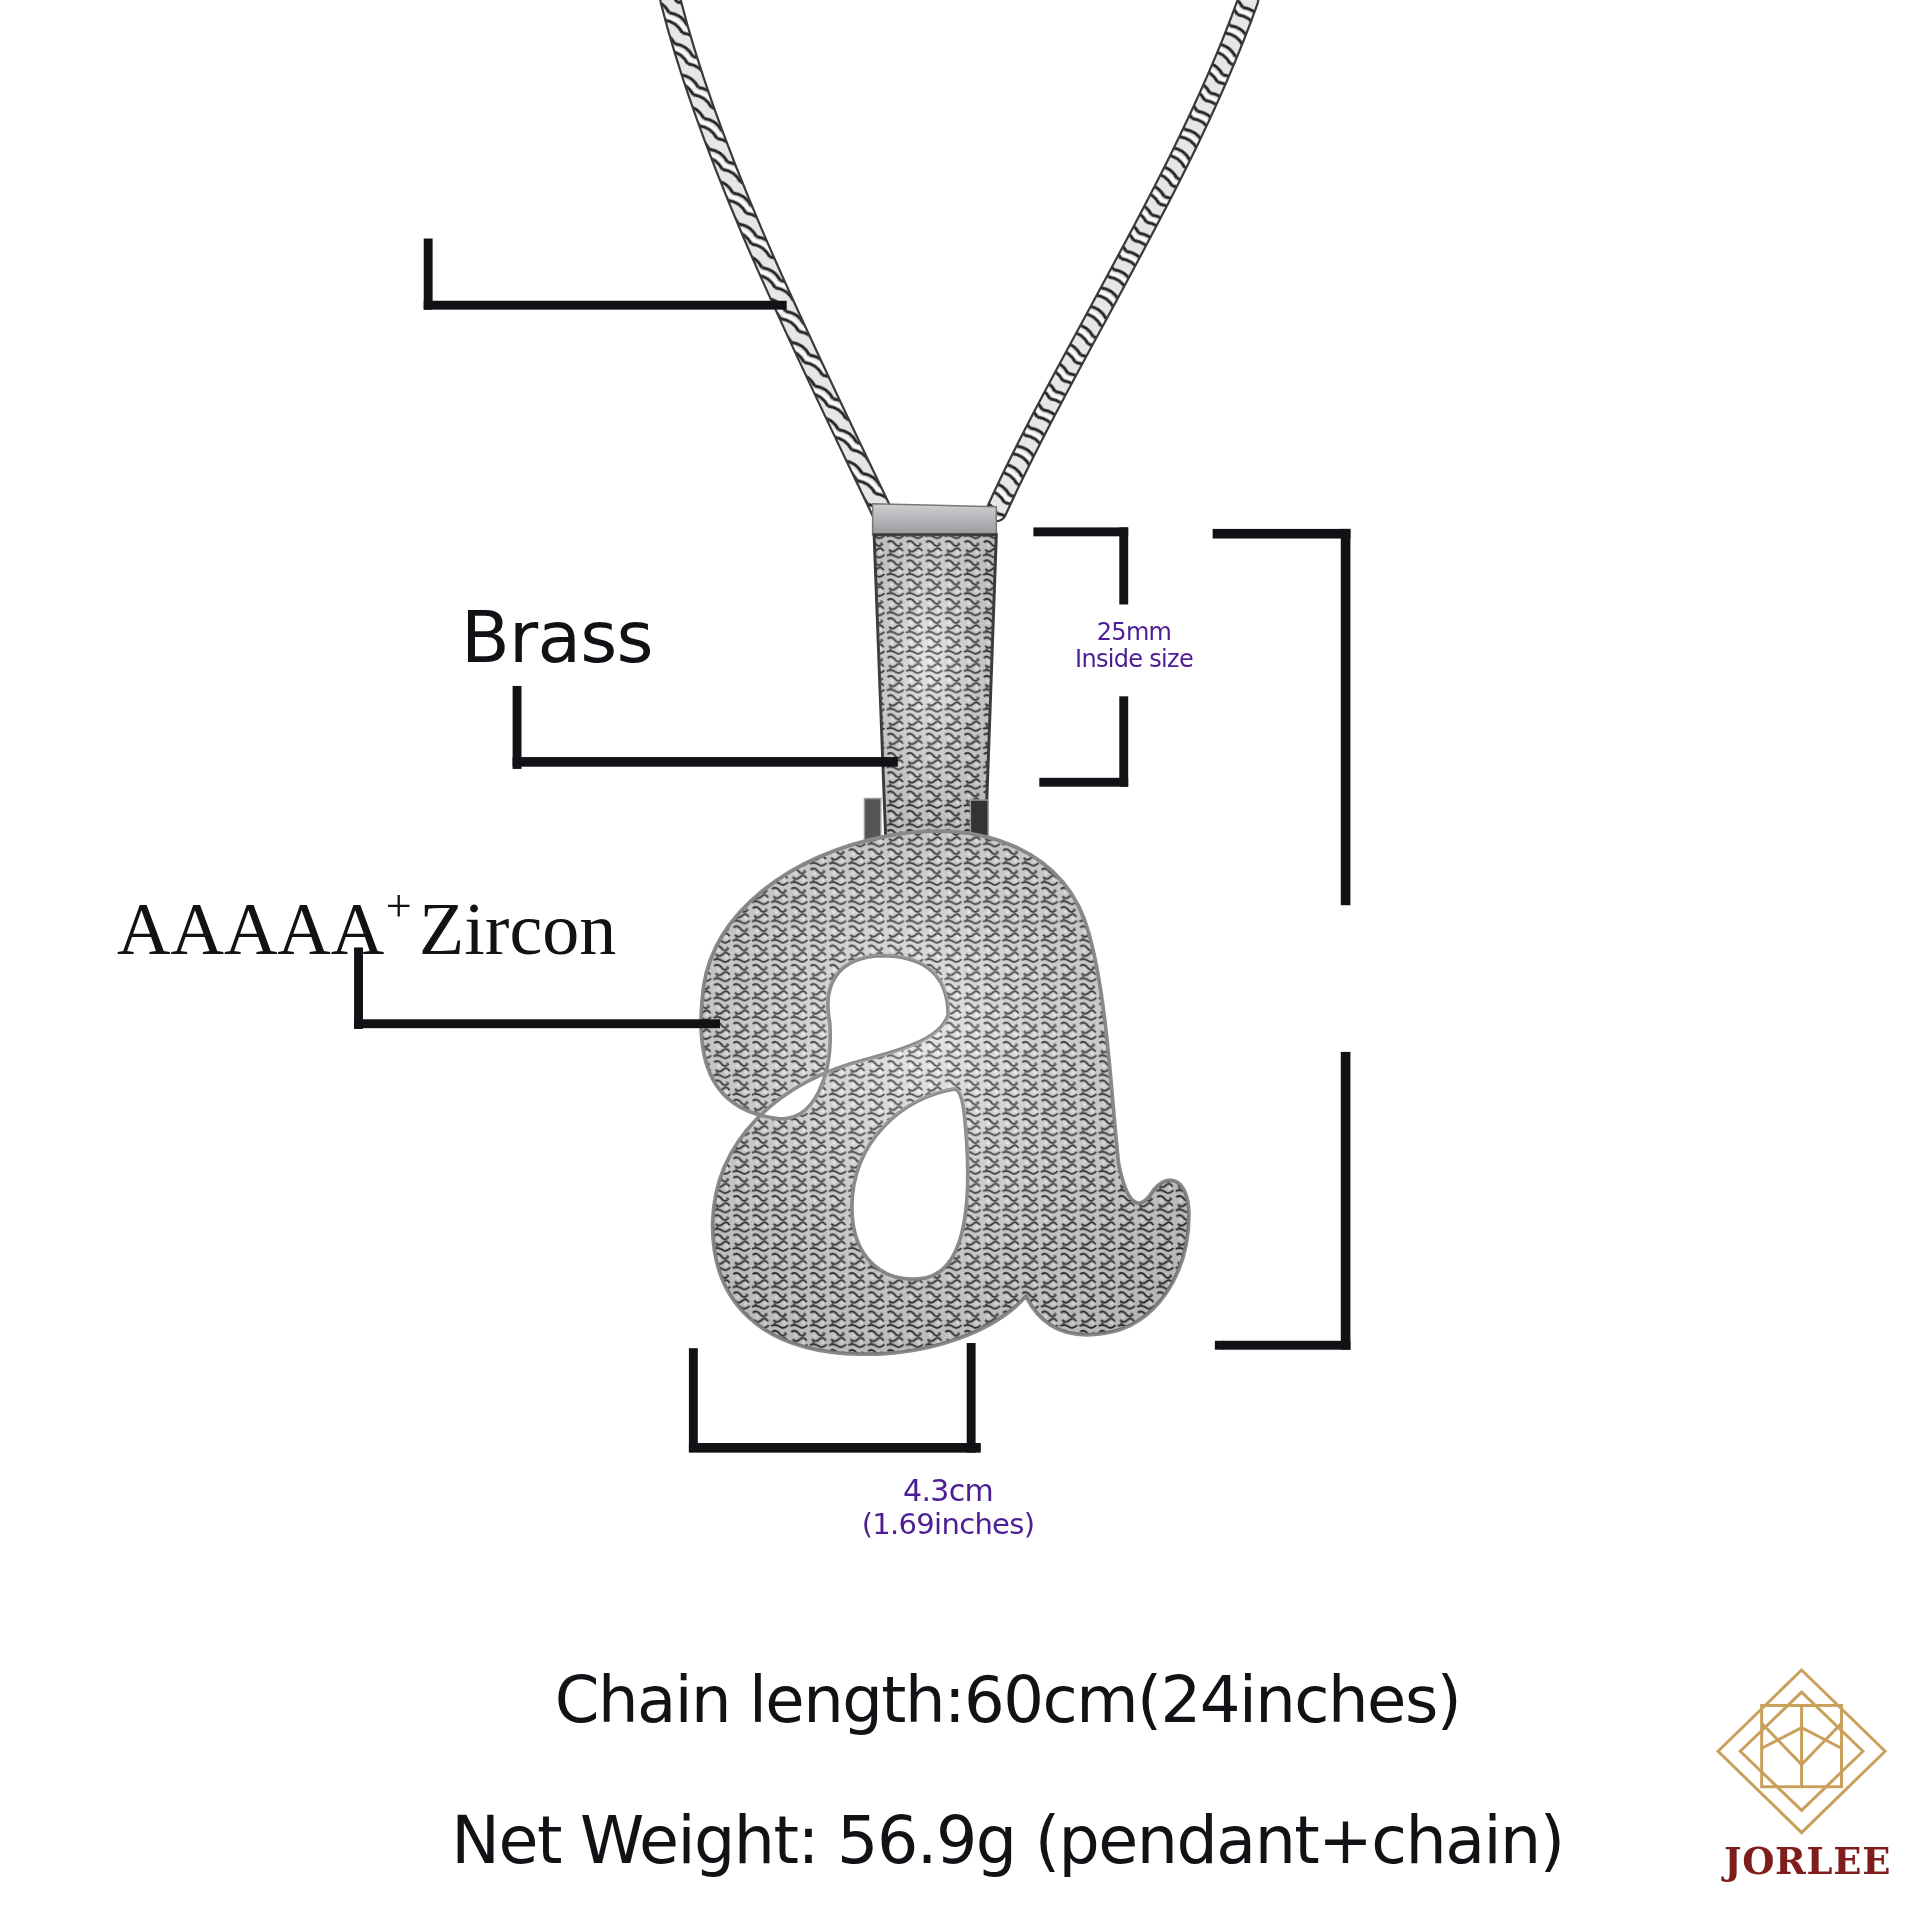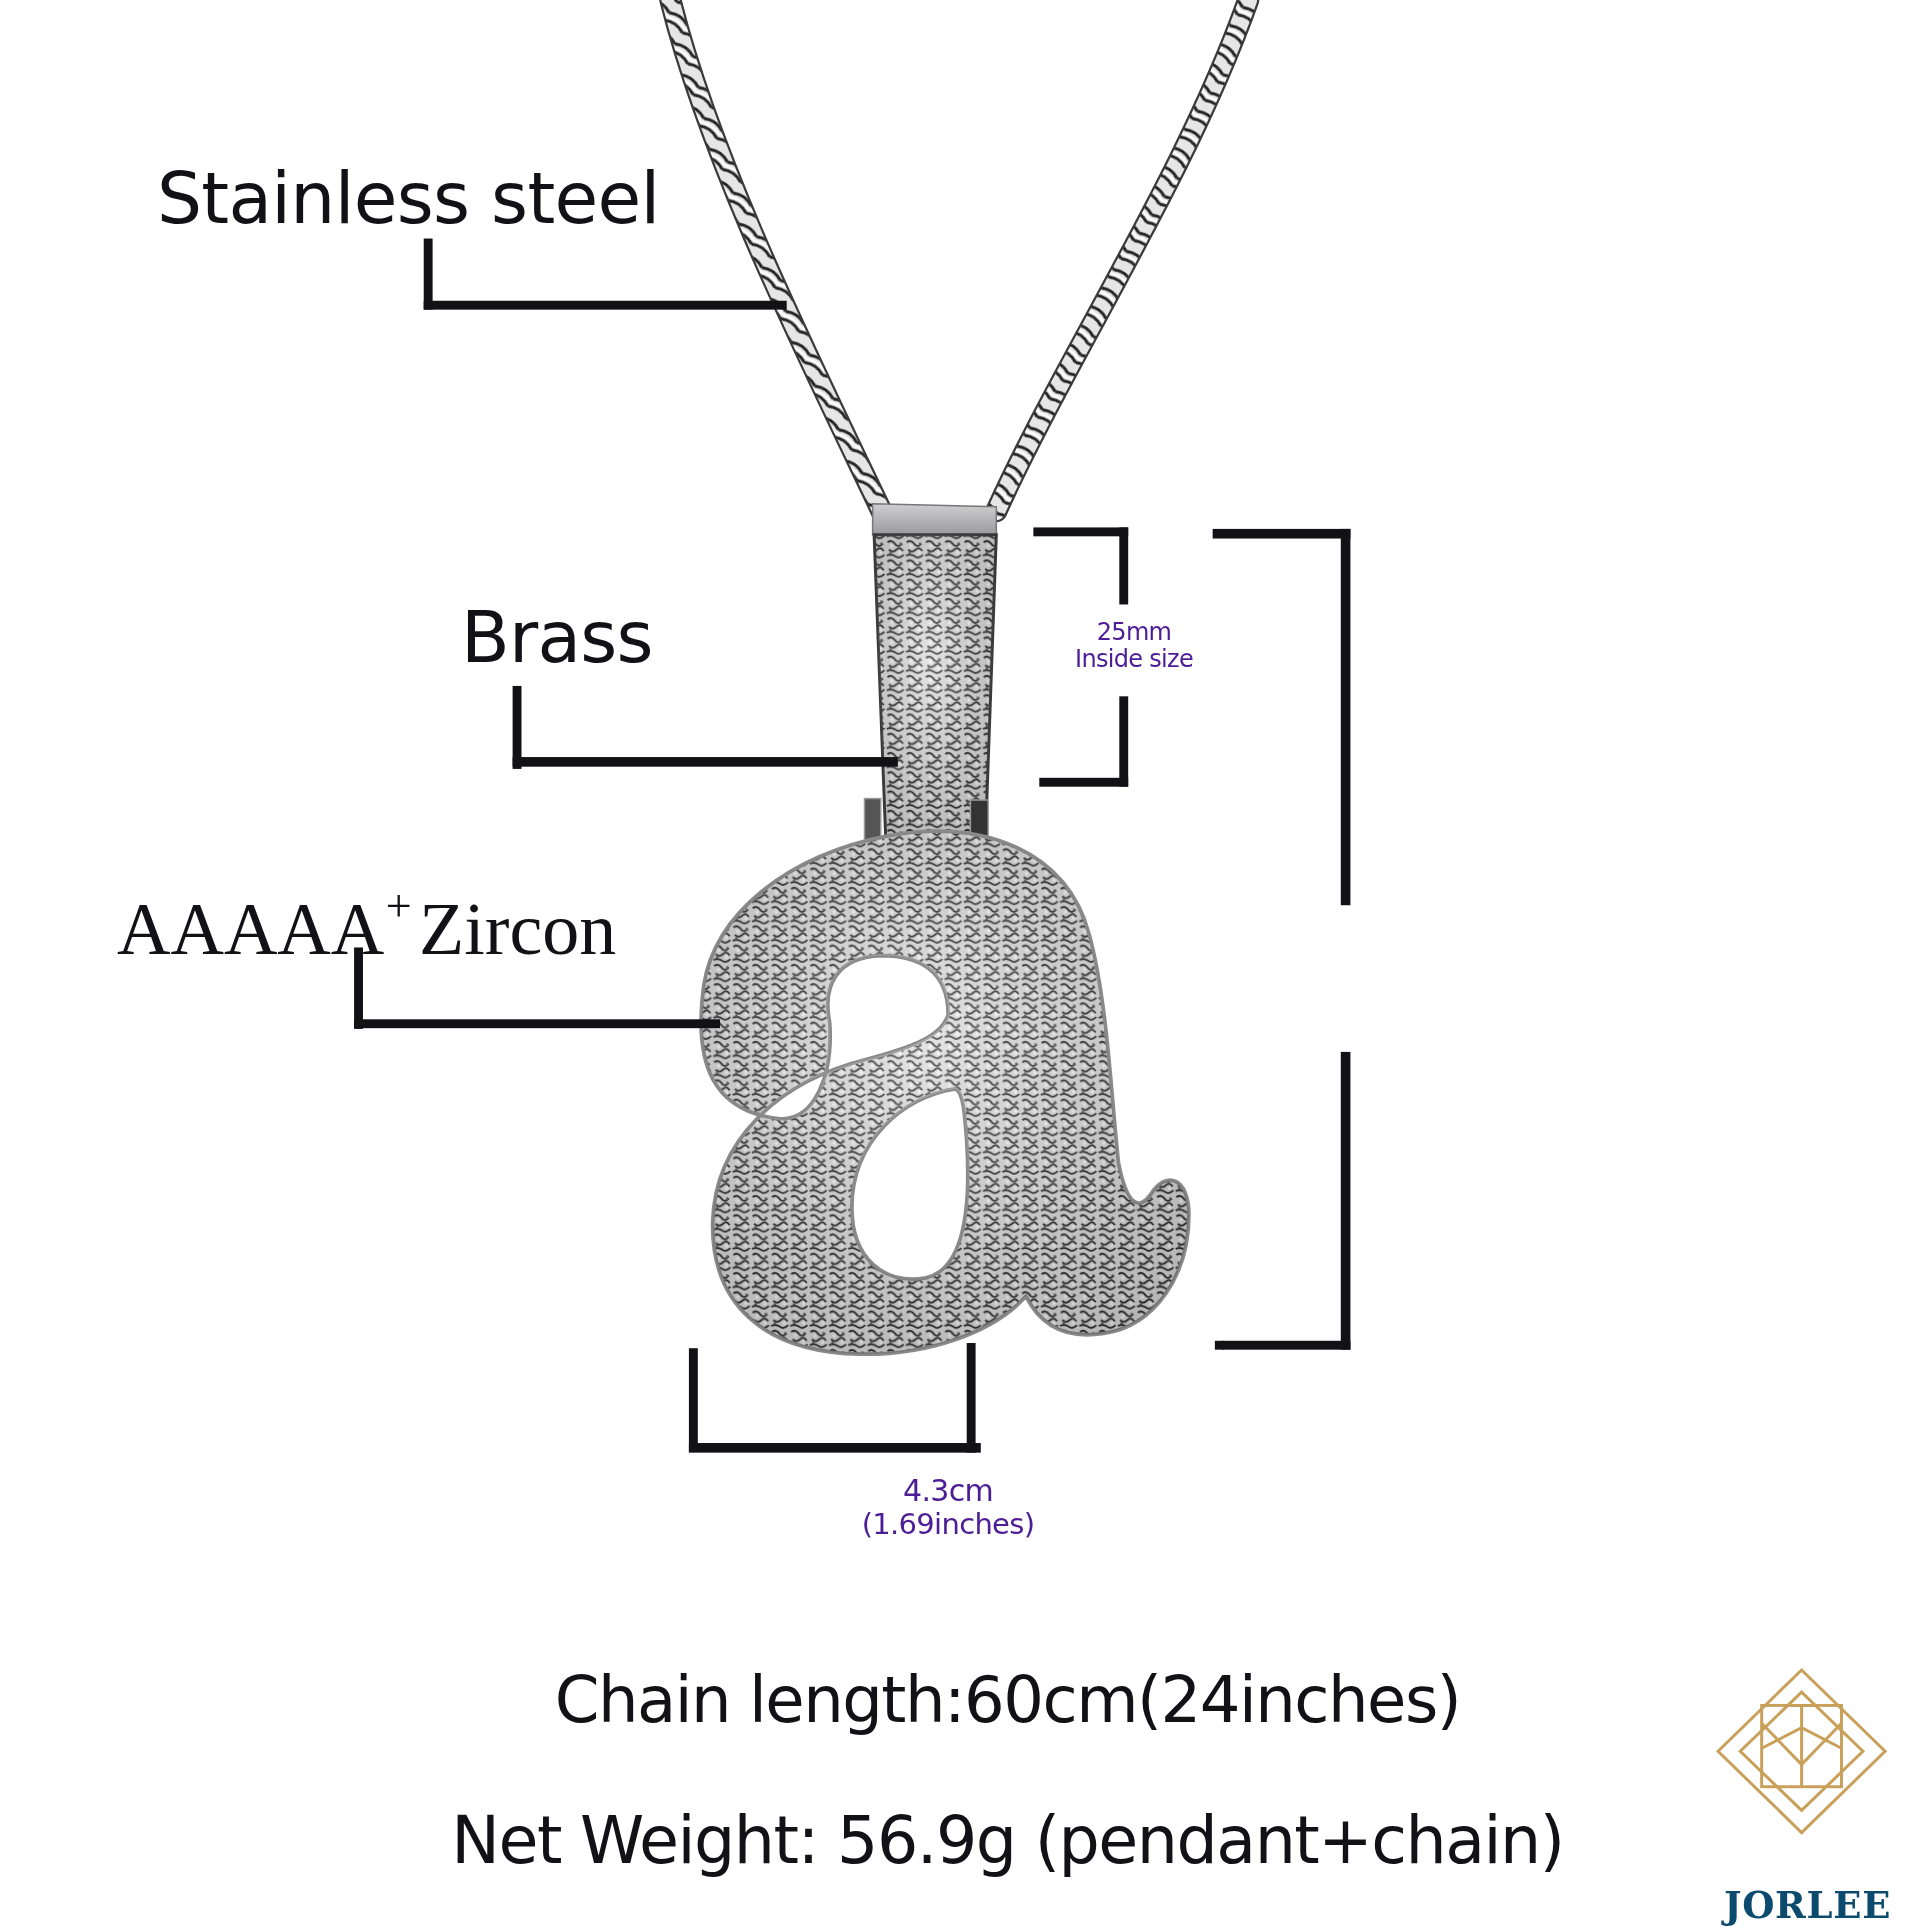"Stainless steel" div.label { html: <div>Stainless steel</div> -> none }
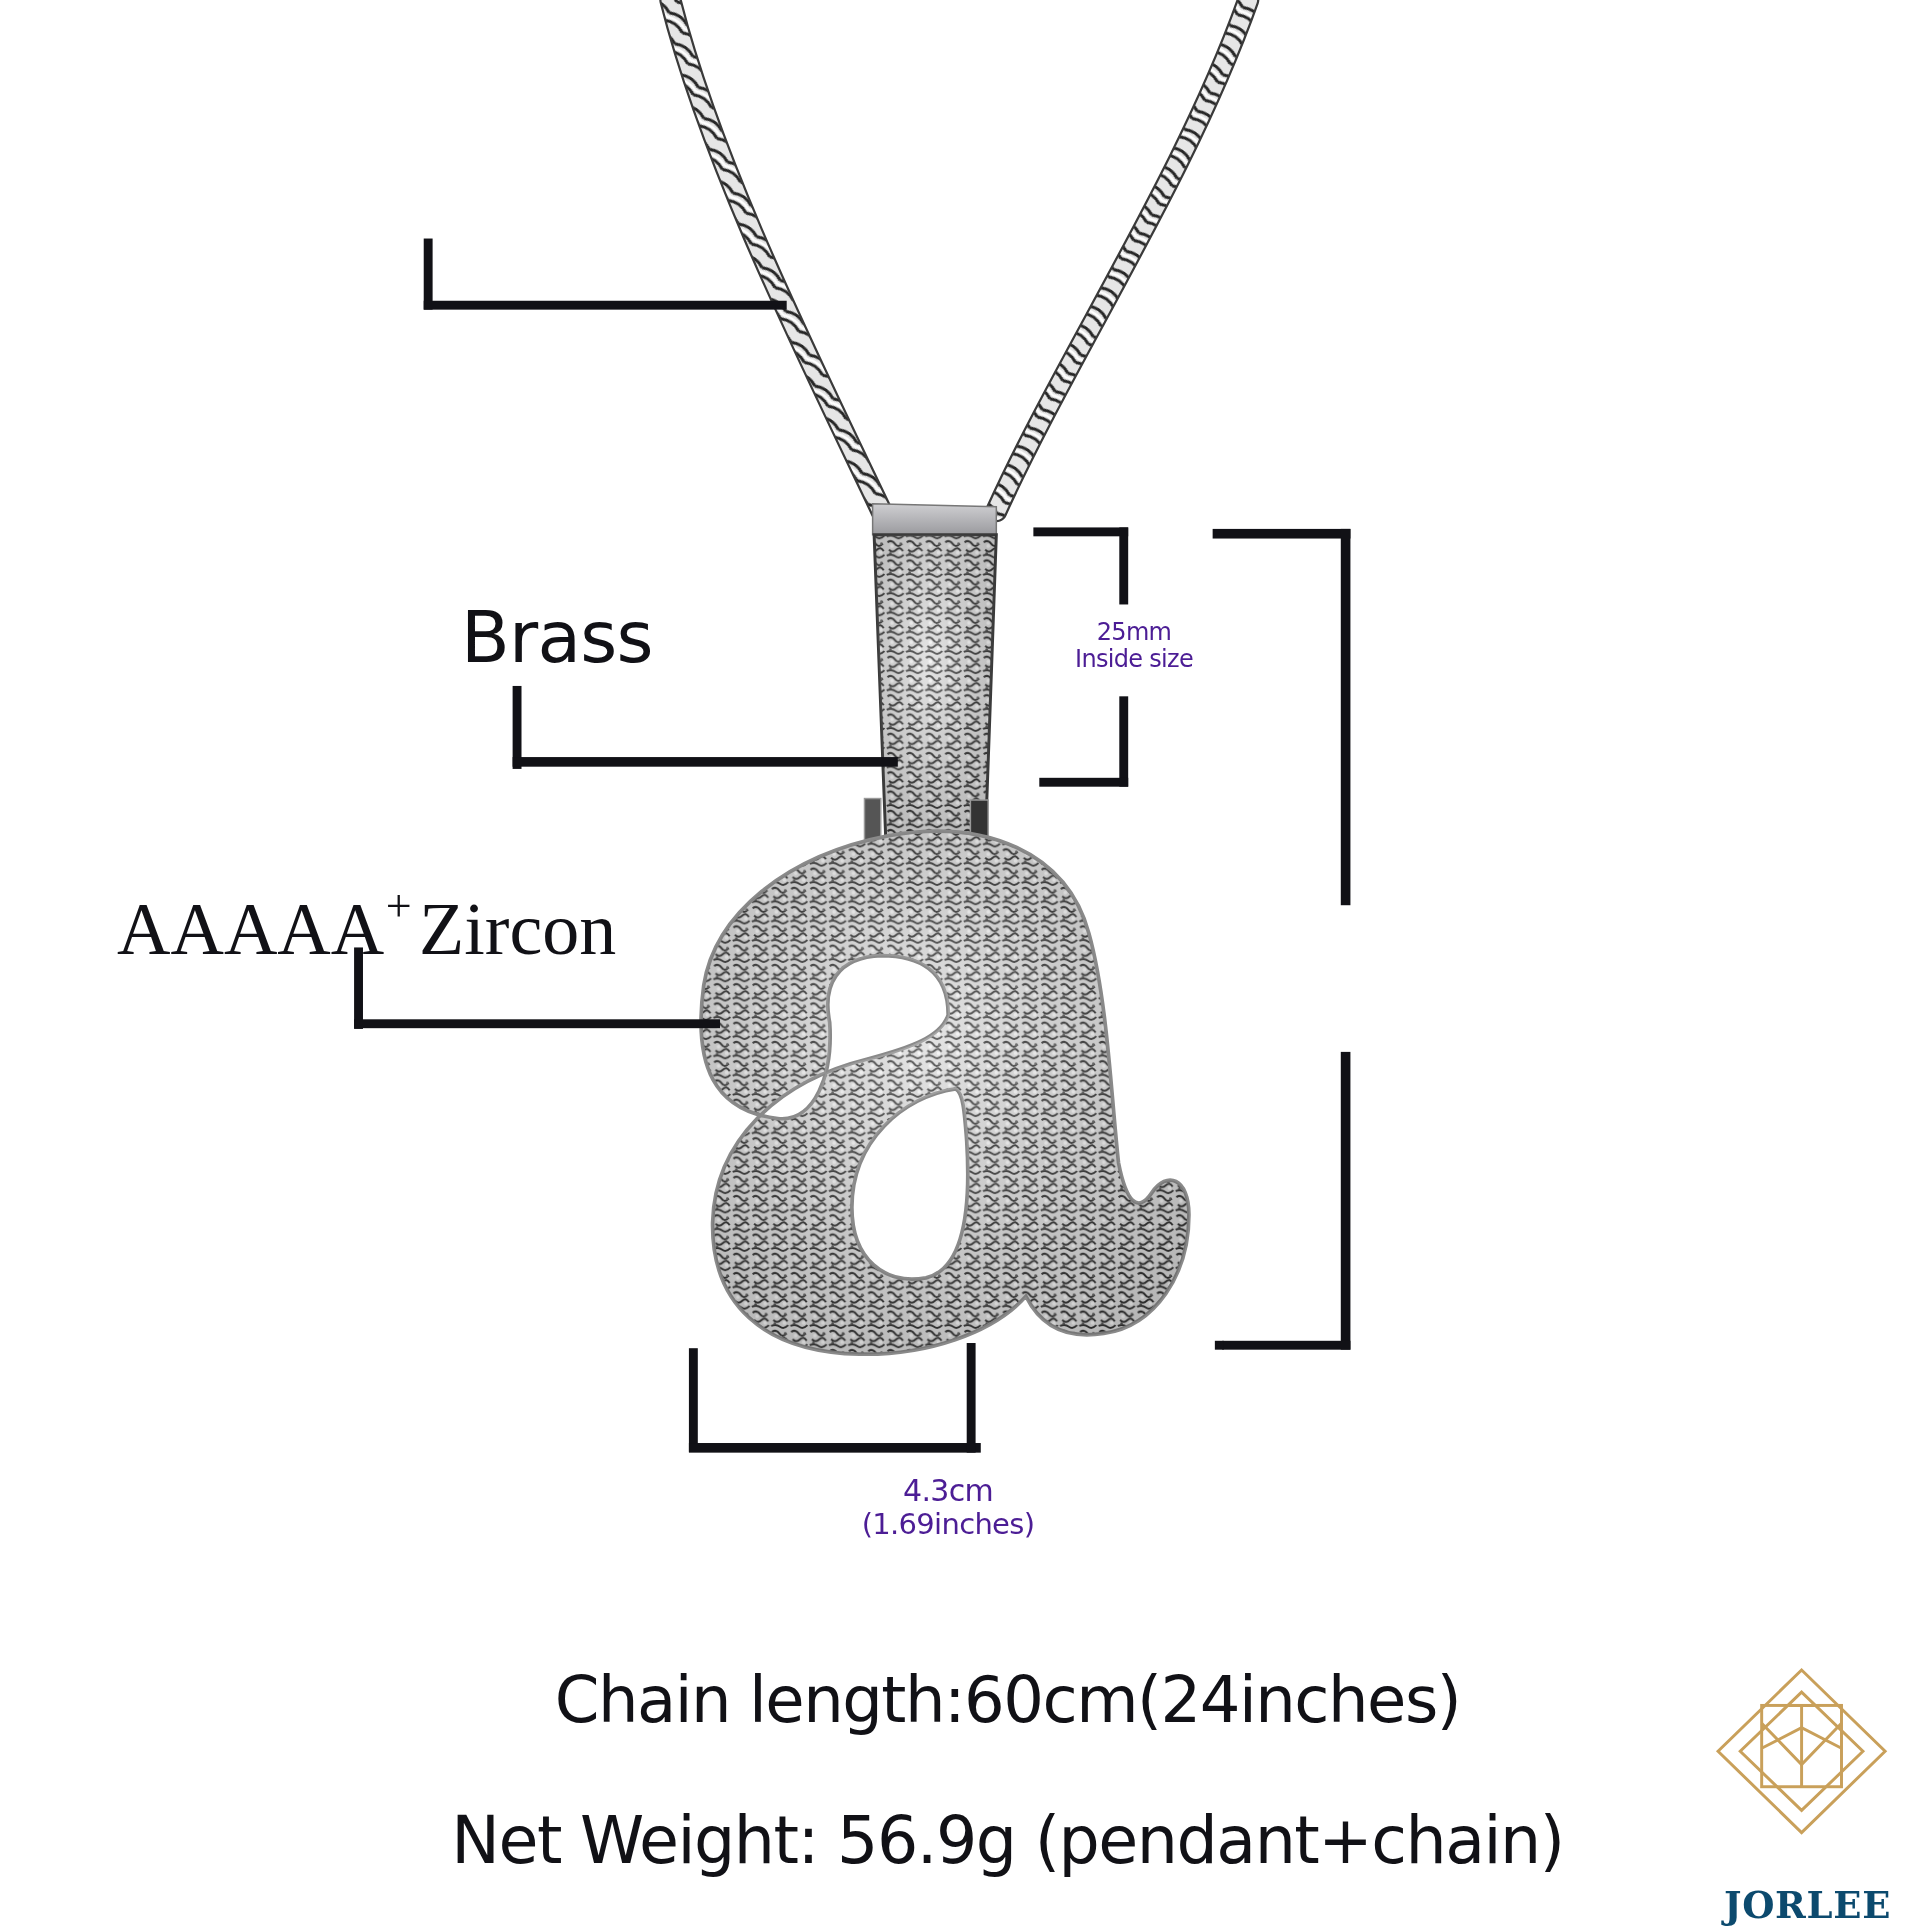"JORLEE" .brand-name { color: #0c4a6e -> #7f1d1d; margin-top: 44px -> none }
